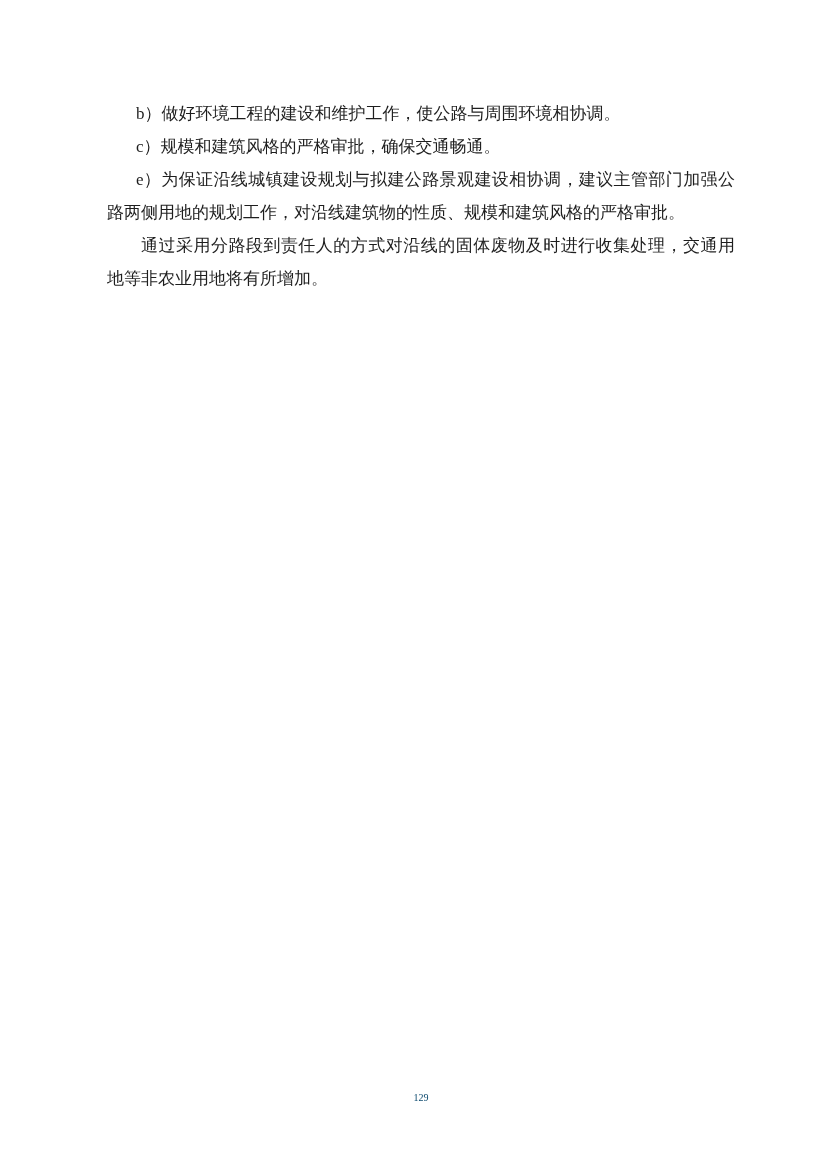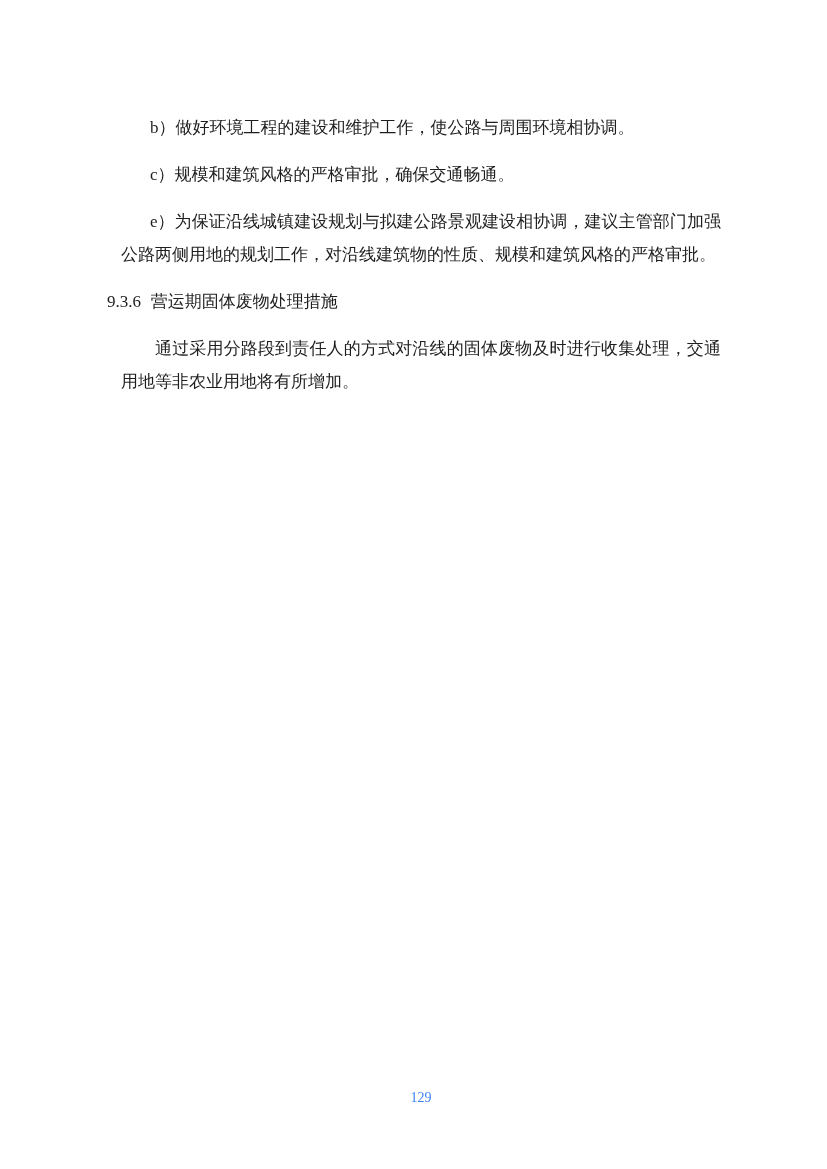"b）做好环境工程的建设和维护工作，使公路与周围环境相协调。" .content p { margin: 14px -> 0 }
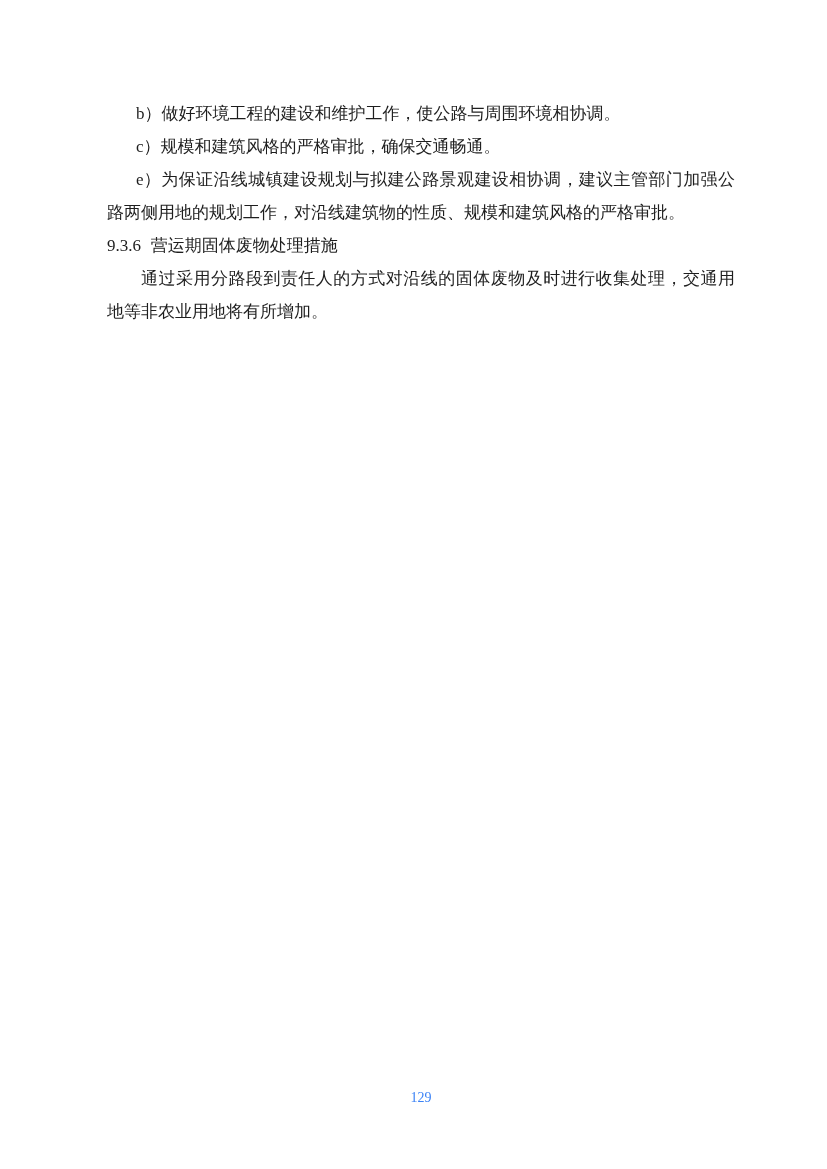"9.3.6 营运期固体废物处理措施" h3.section-heading { html: <h3> <span>9.3.6</span><span>营运期固体废物处理措施</span> </h3> -> none }
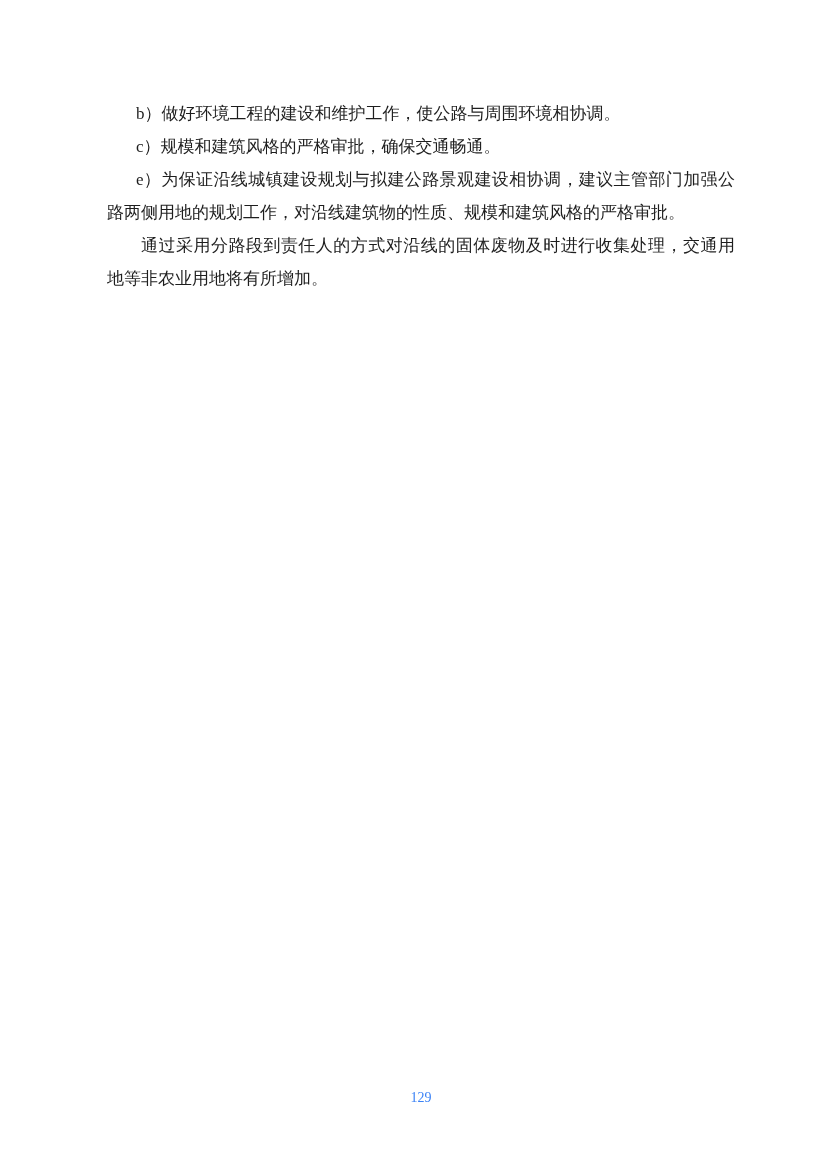"129" .footer { color: #3b82f6 -> #0c4a6e; font-size: 14px -> 10px }
